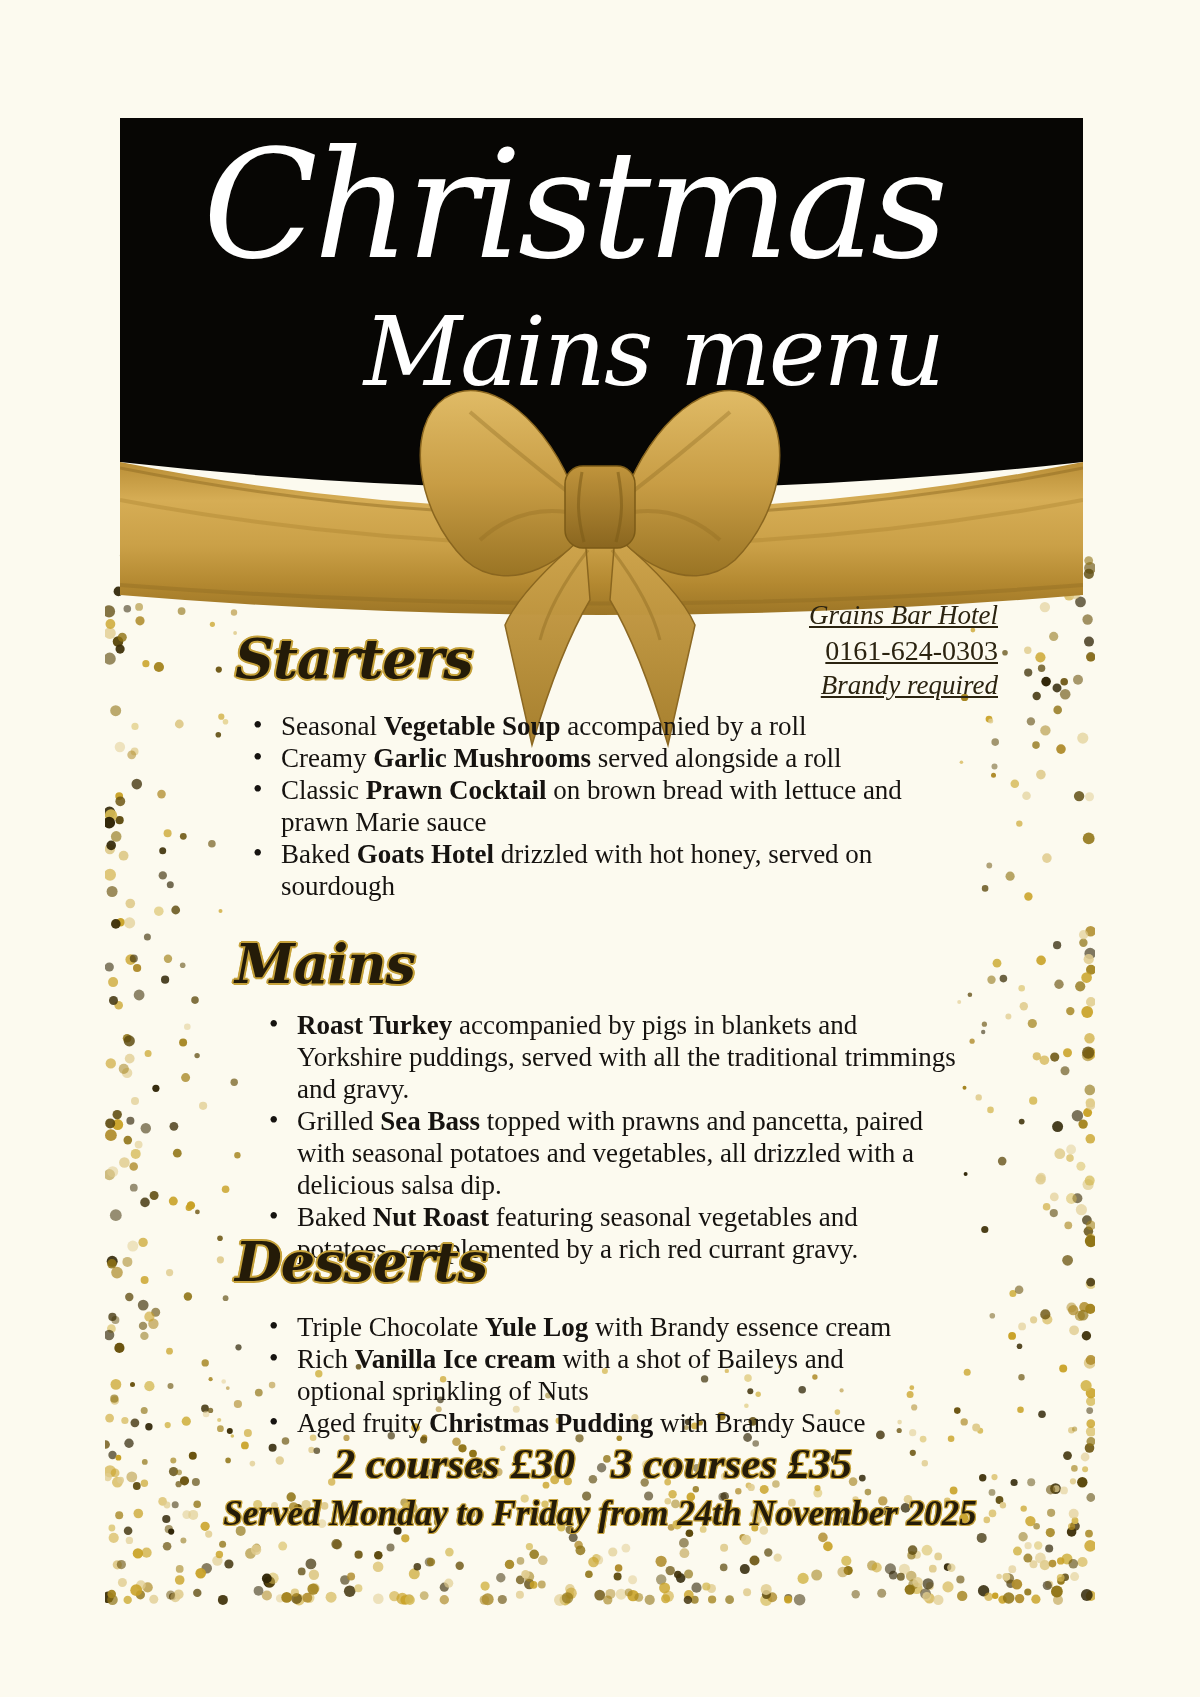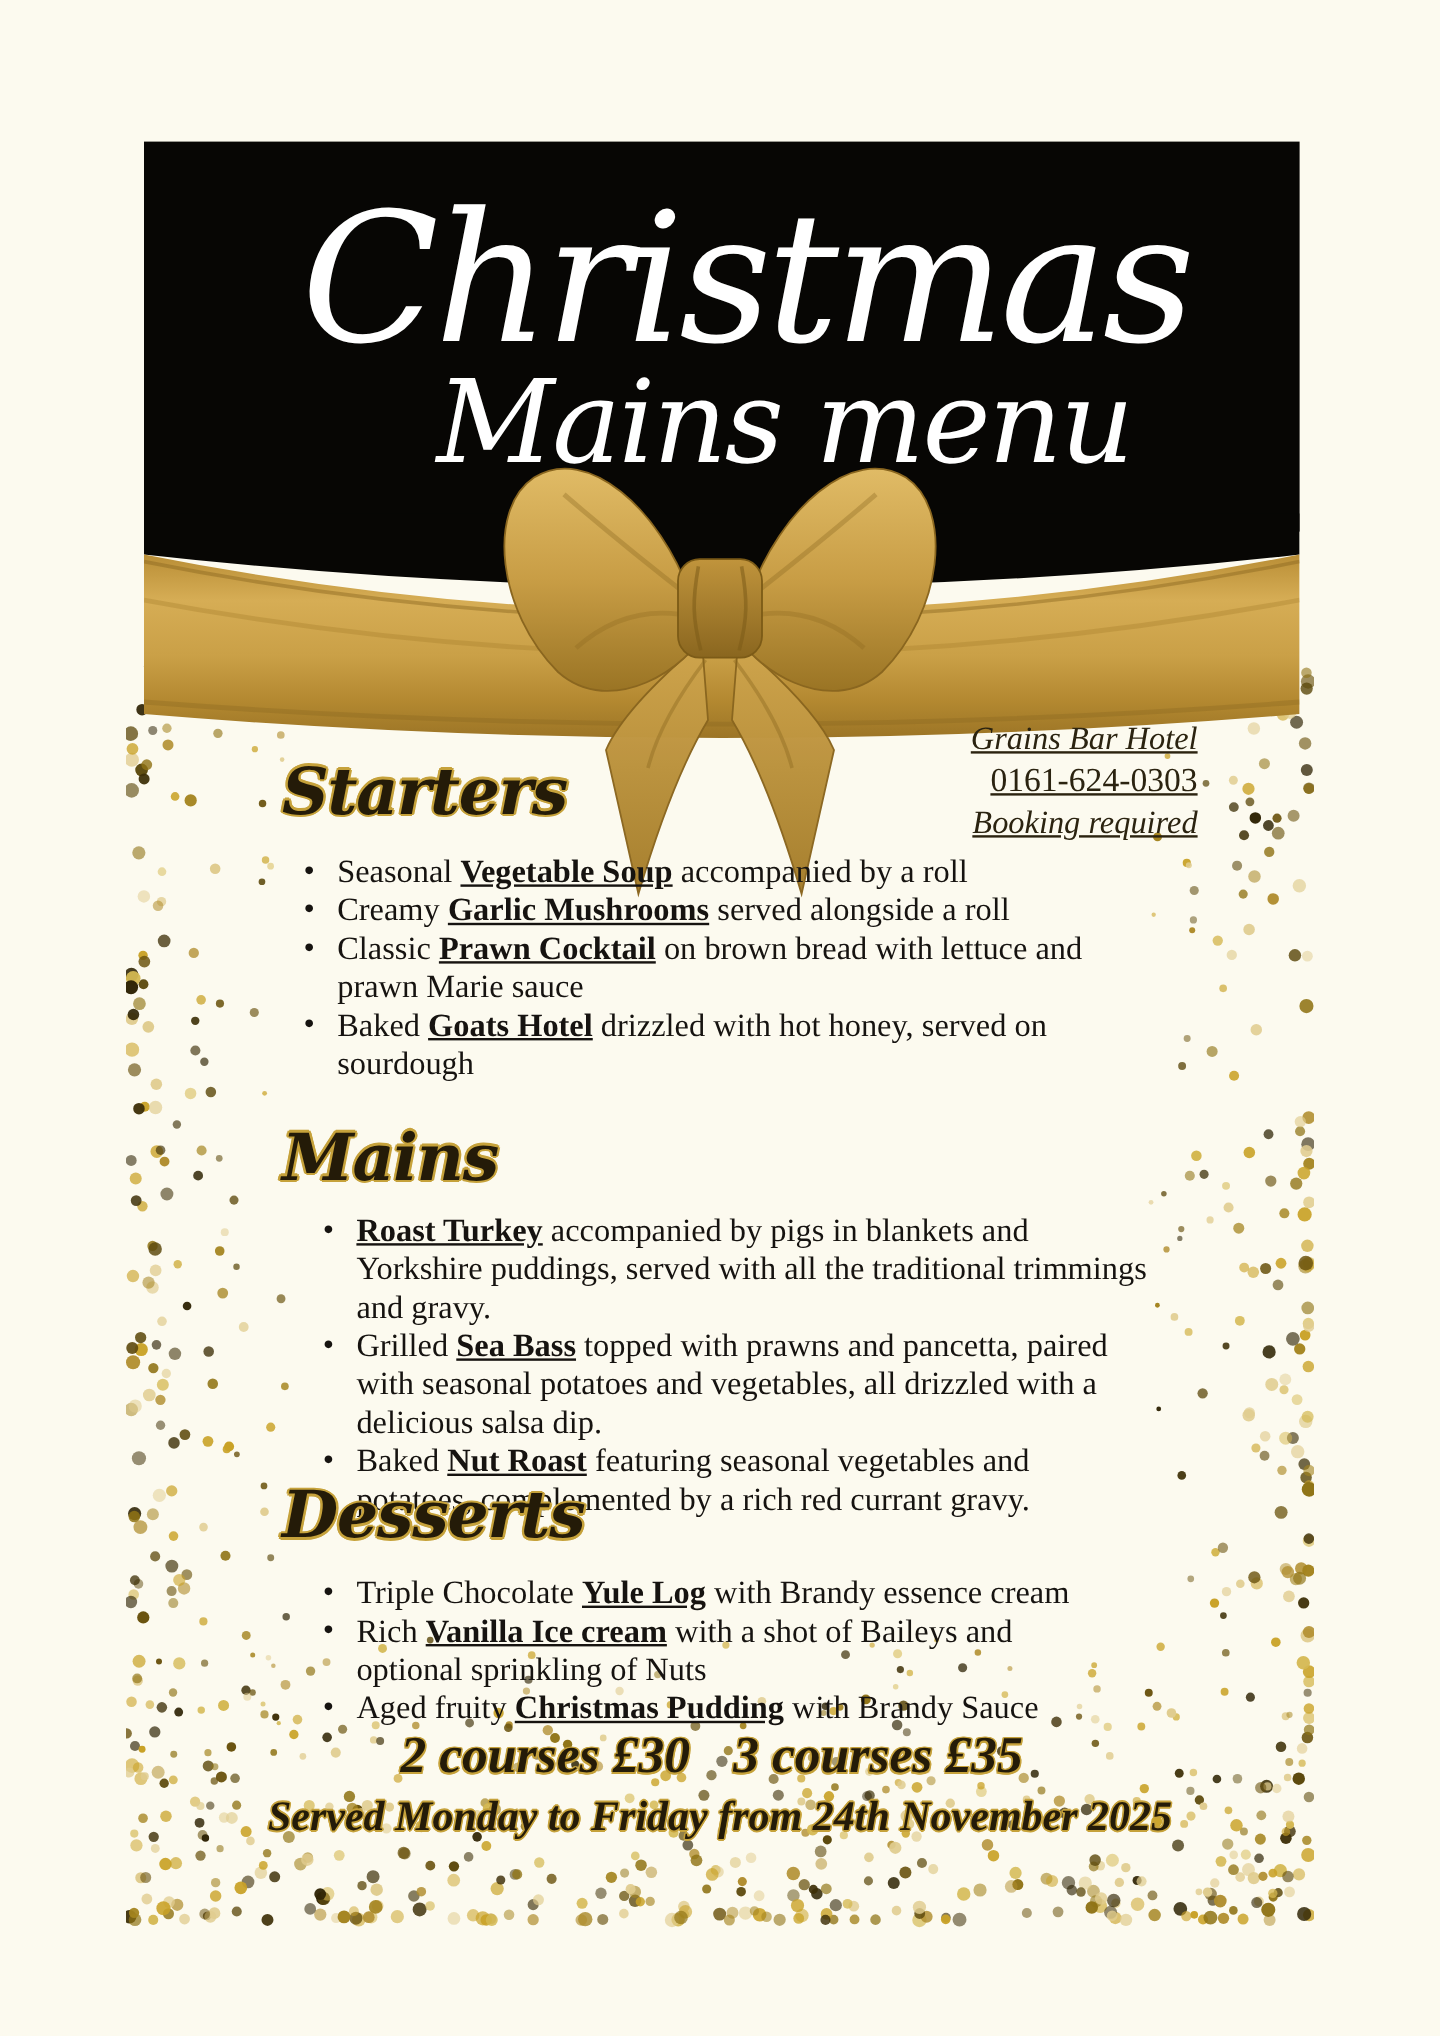"Christmas" .title-1 { padding-left: 48px -> none; top: 158px -> 130px }
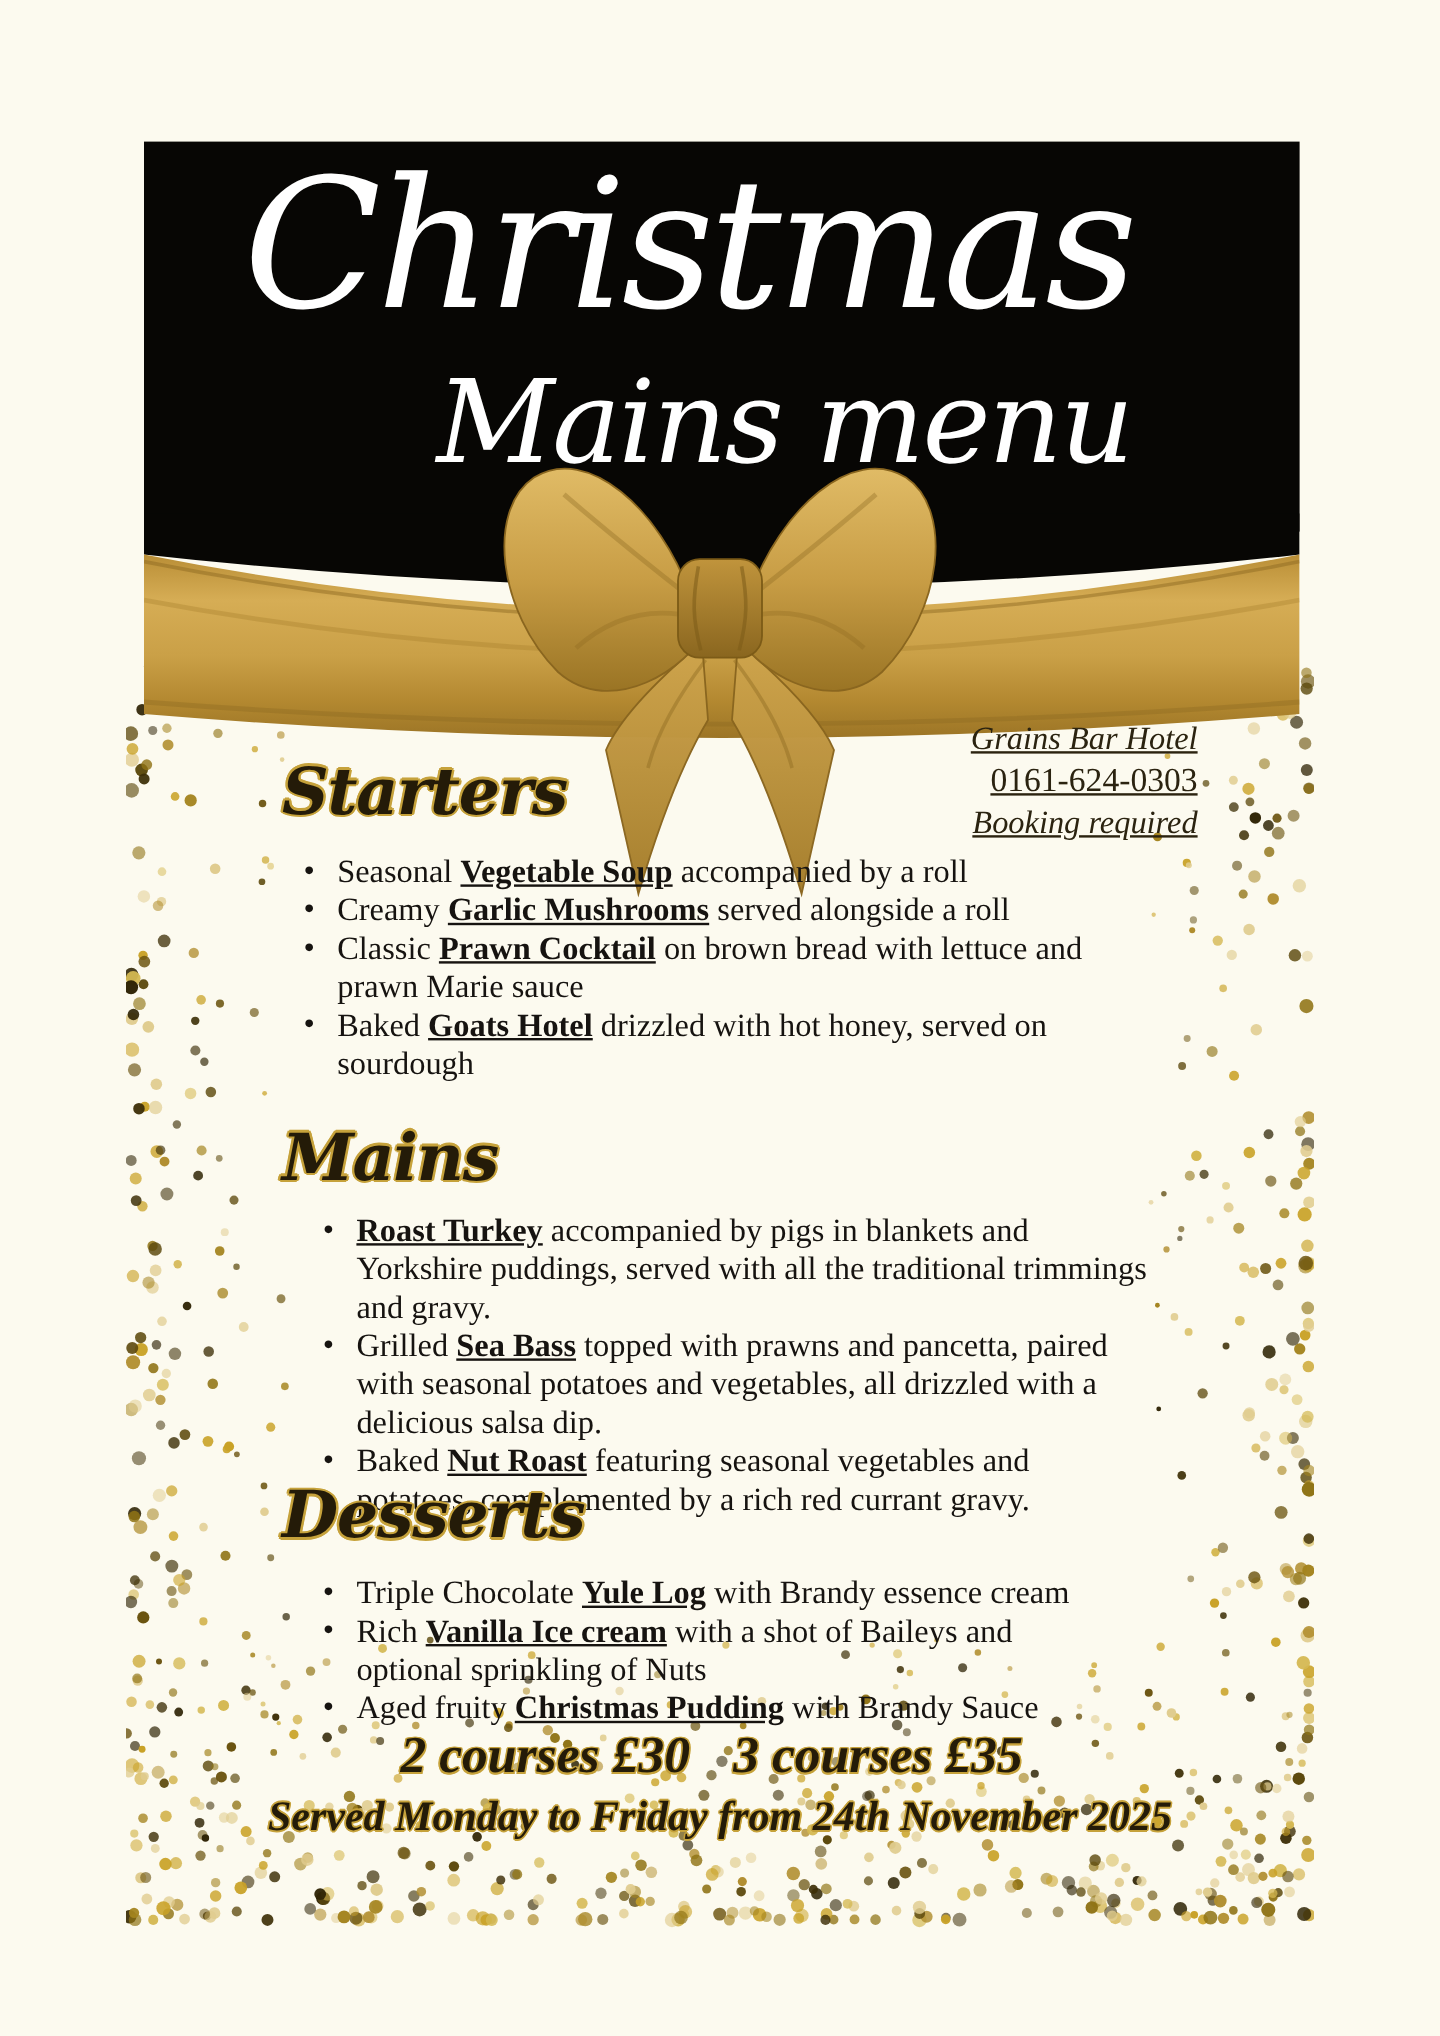"Booking required" div { text: Booking -> Brandy }
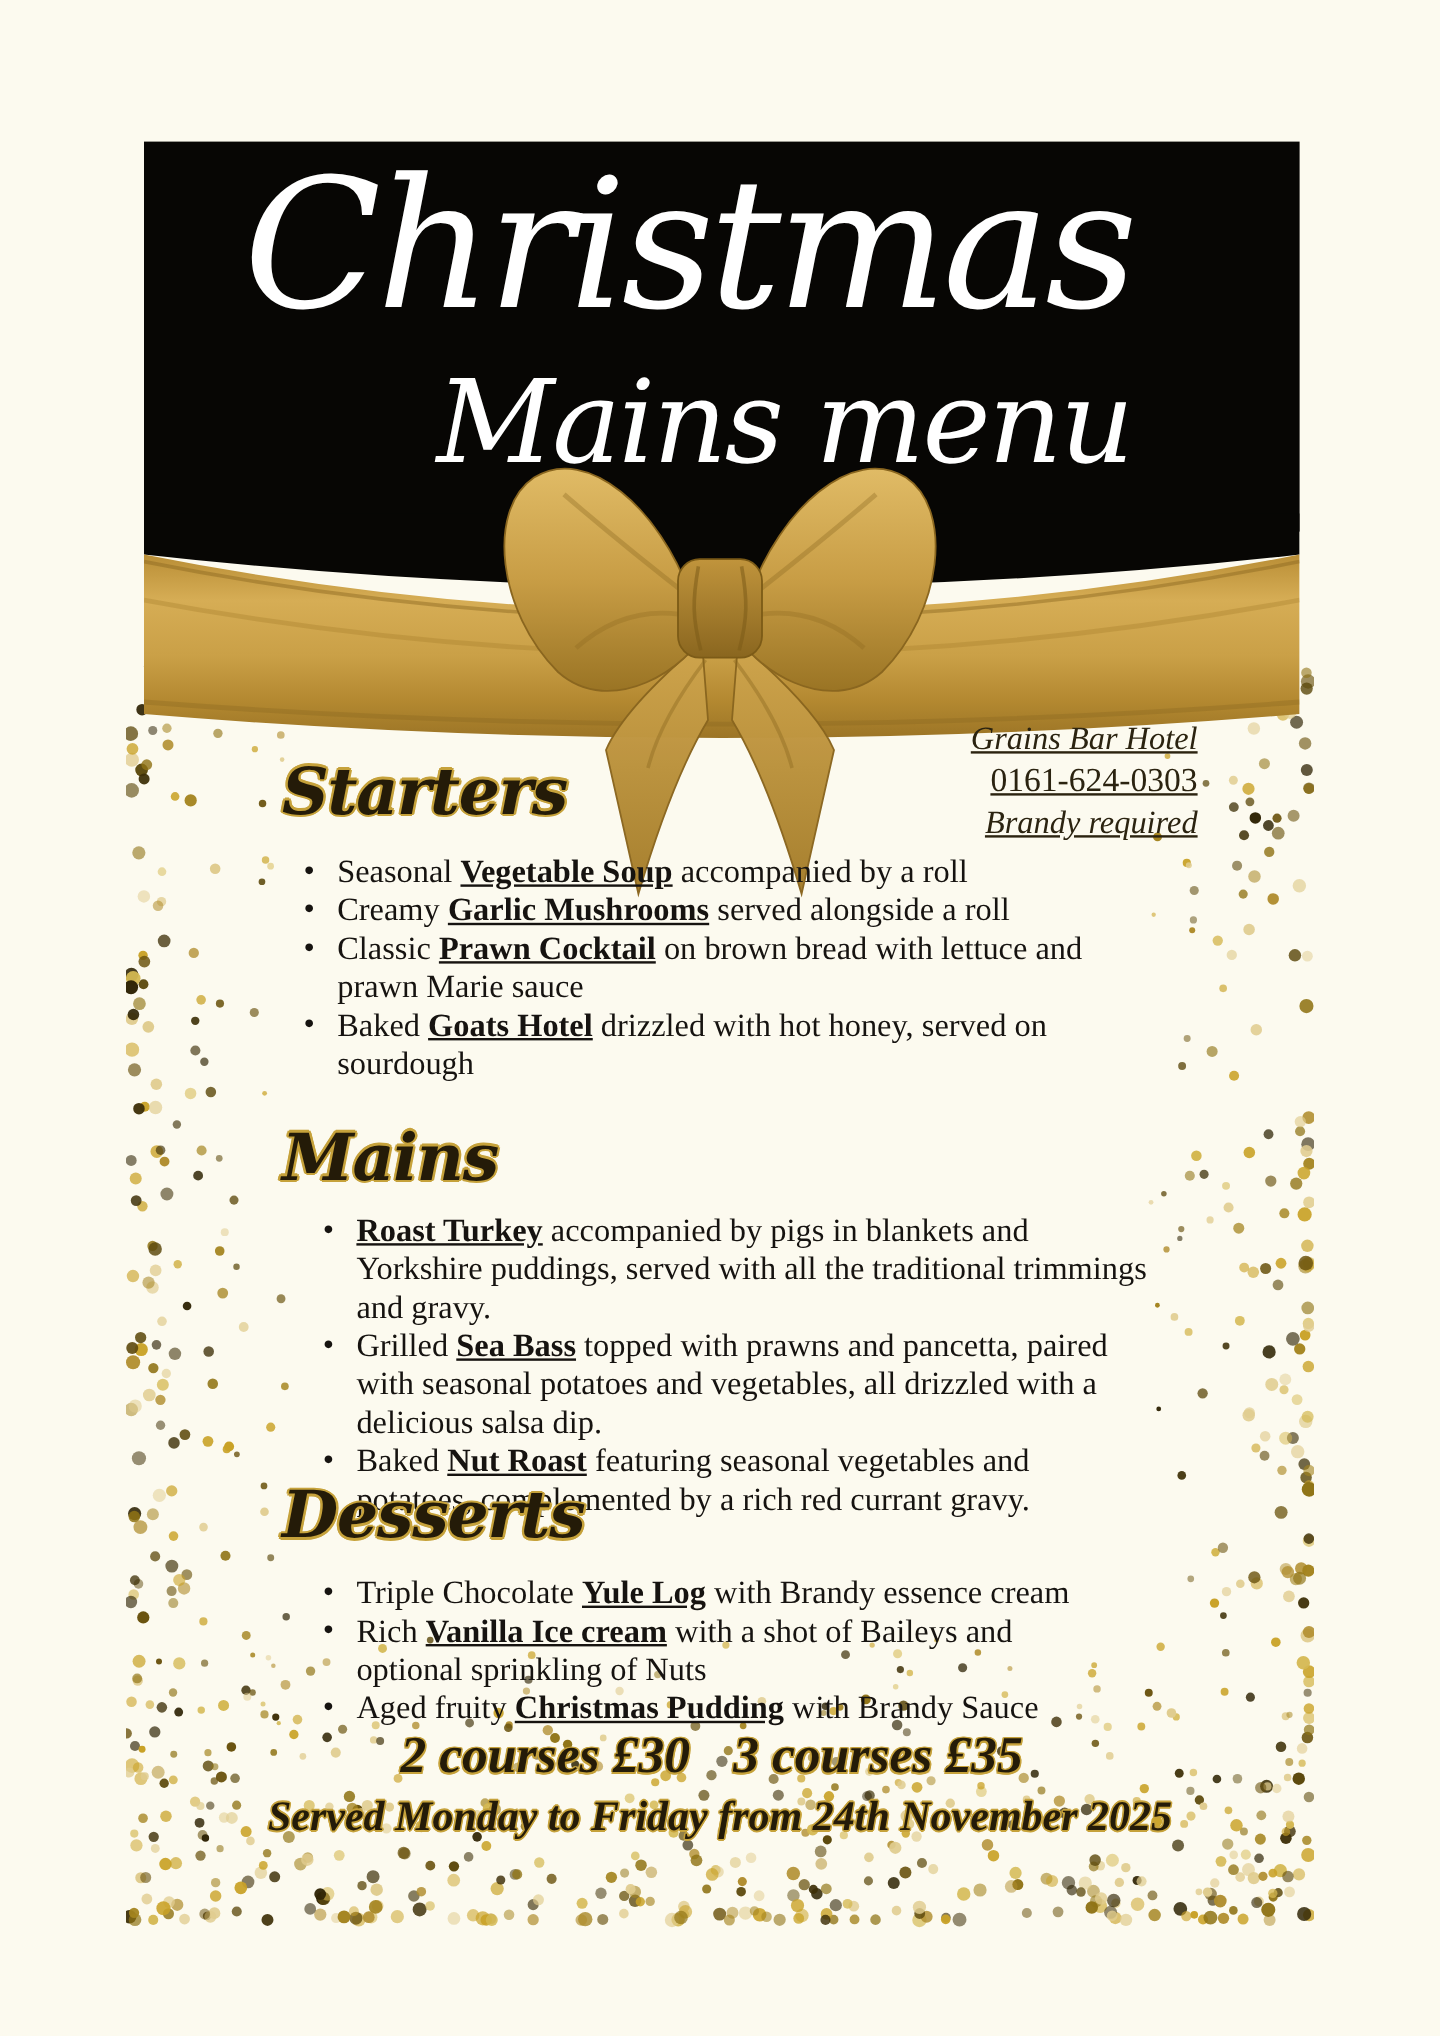"Vegetable Soup" .menu-item b { text-decoration: underline -> none }
